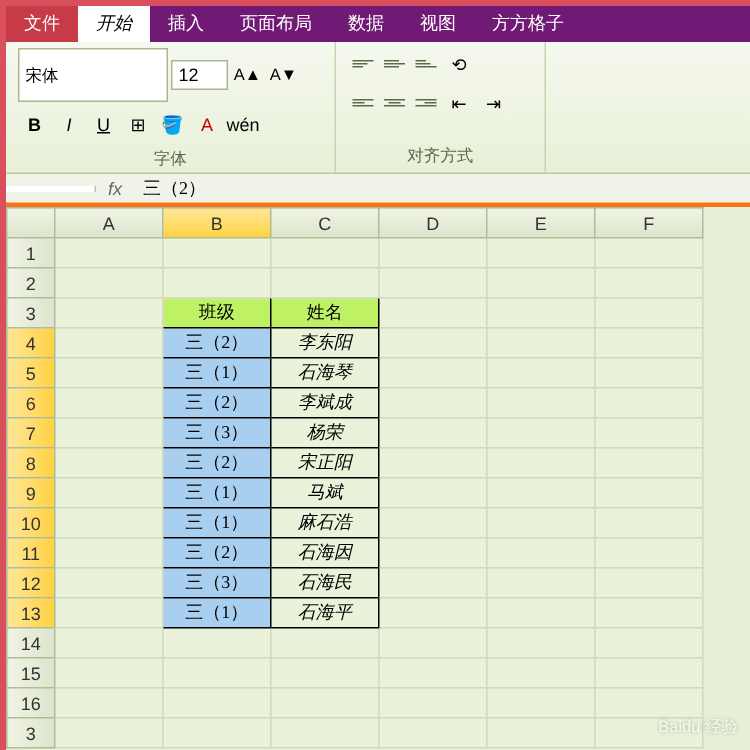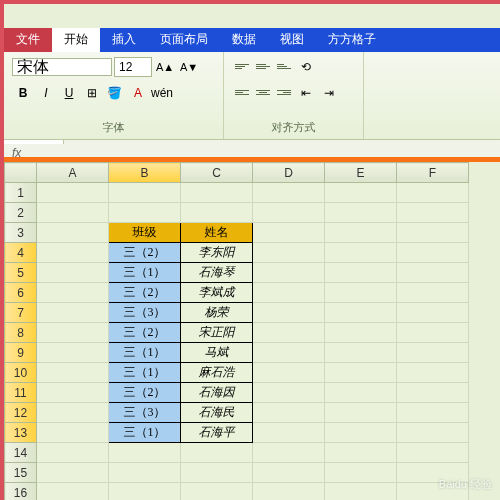"文件" .tabs { background: #1d4ed8 -> #701a75; margin-top: 24px -> none }
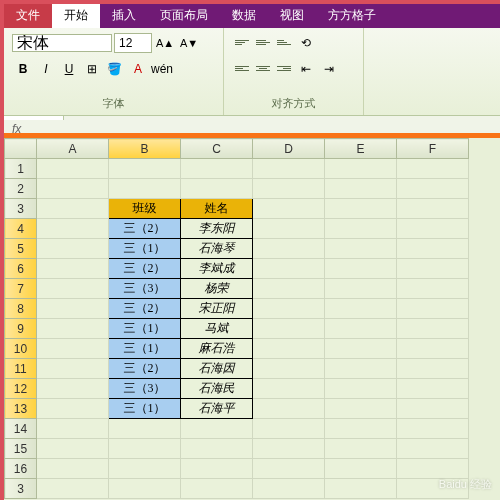"开始" .tab.active { font-style: none -> italic }
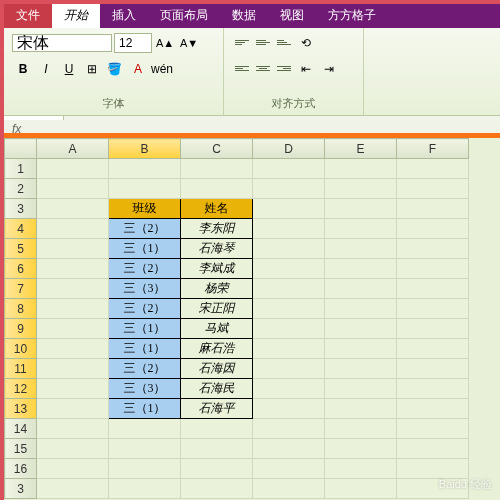"宋体" .font-name { font-size: 16px -> 11px; height: 18px -> 36px }
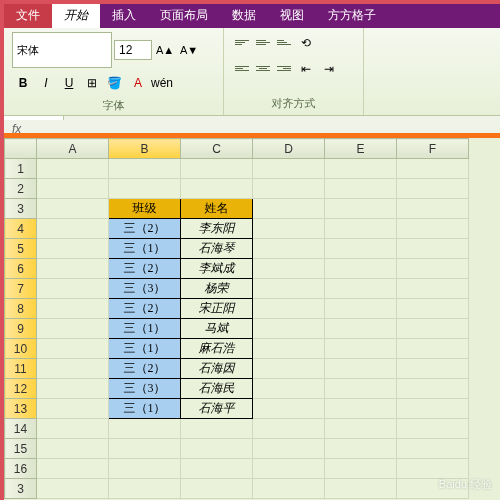"fx" .formula-bar { align-items: flex-start -> center; border-bottom: 5px solid #f97316 -> 3px solid #f97316; flex-direction: column -> none }
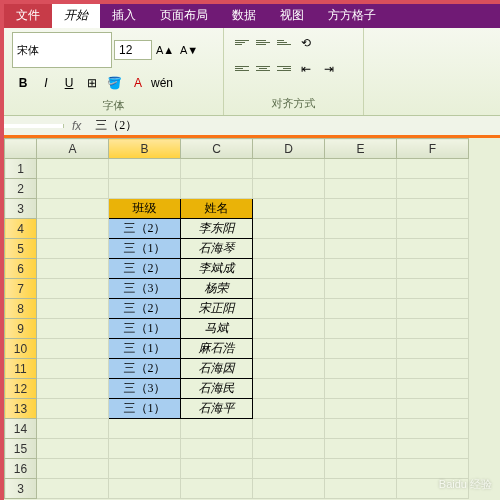"班级" .cell.header-cell { background: #eab308 -> #bef264 }
